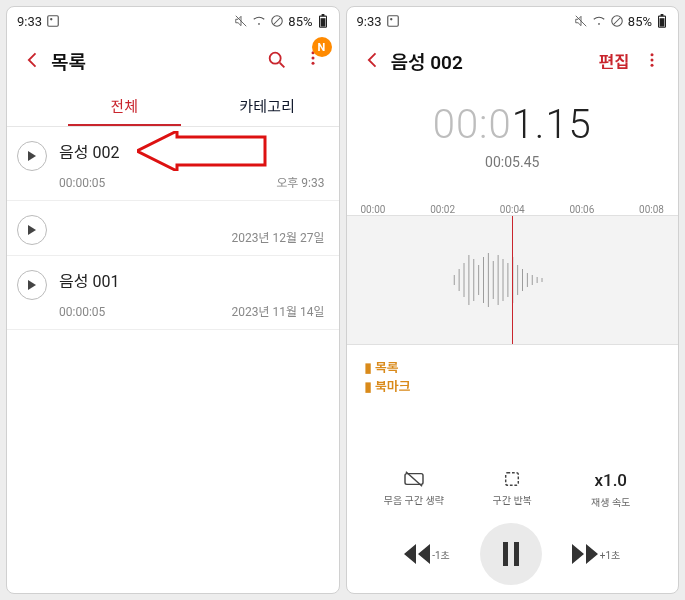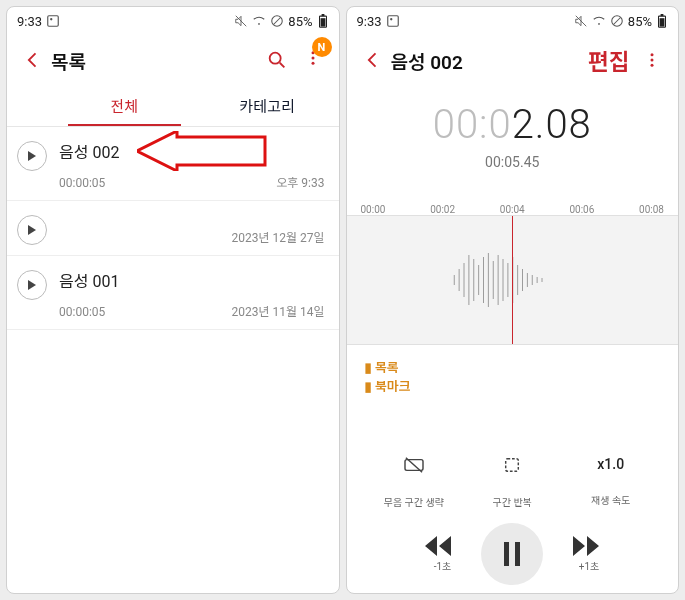"편집" .hdr .edit-btn { font-size: 23px -> 17px }
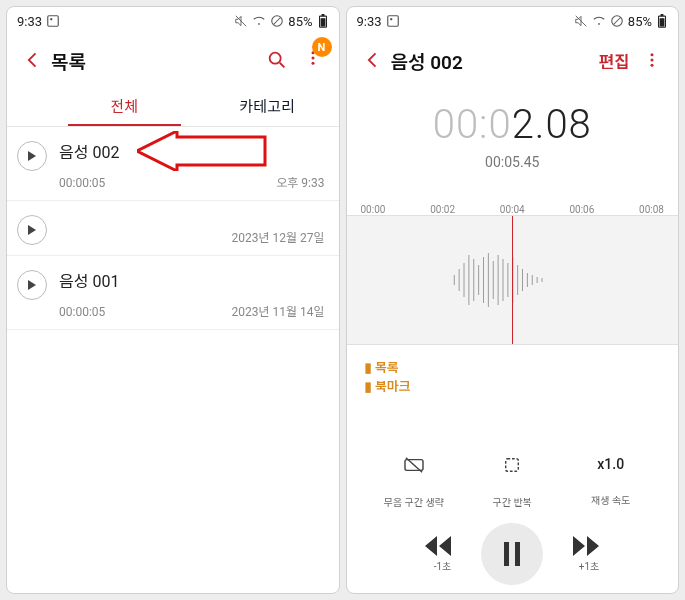"2.08" span.dark { text: 2.08 -> 1.15 }
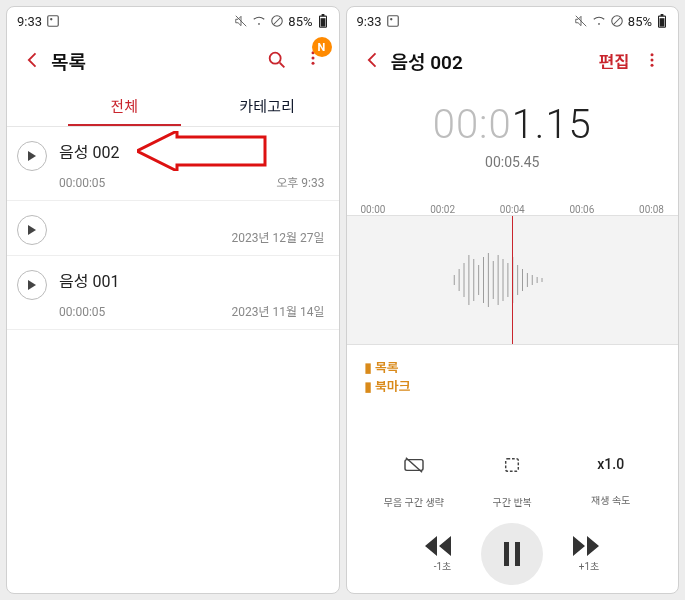"x1.0" .ctrl .big { font-size: 14px -> 17px }
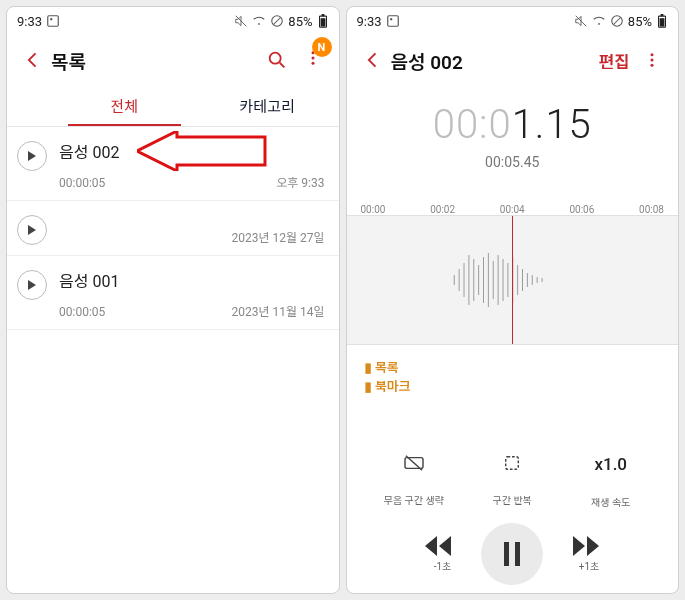"무음 구간 생략" .ctrl .lab { margin-top: 16px -> none }
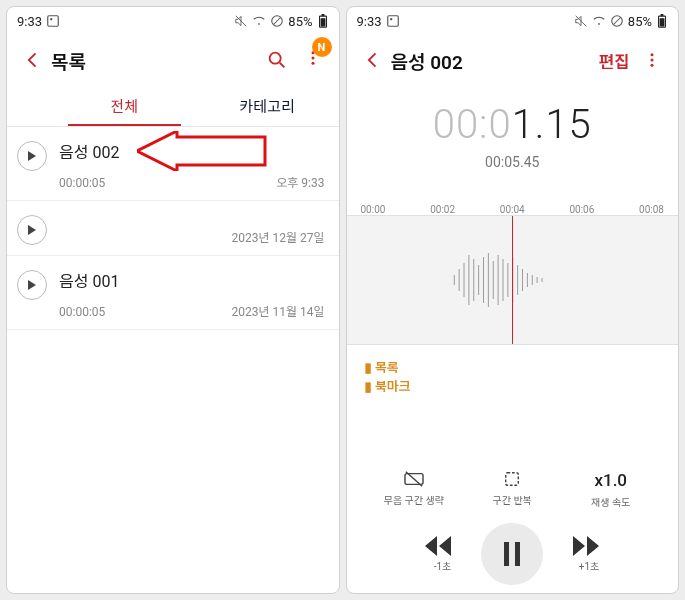"-1초" .skip { align-items: flex-end -> center; flex-direction: column -> row }
